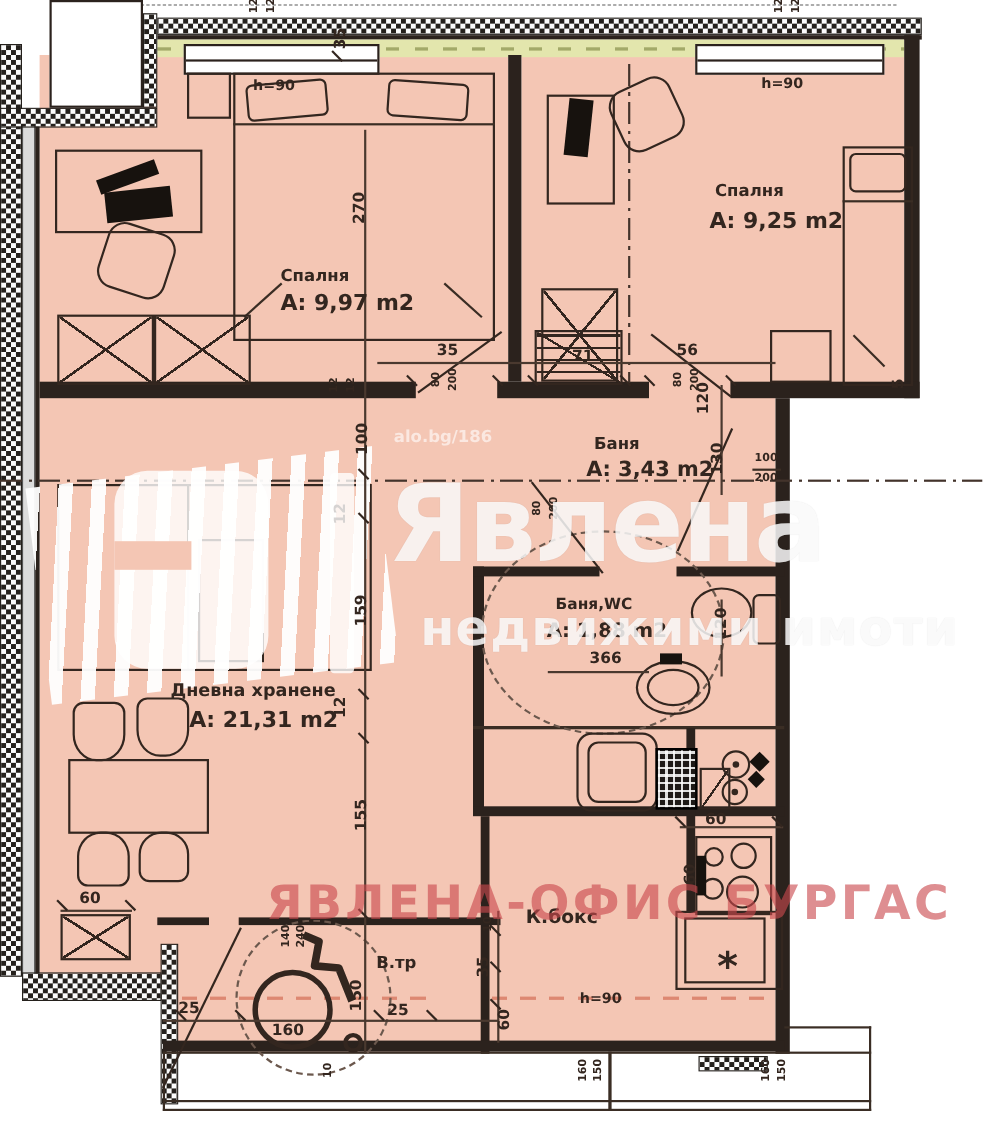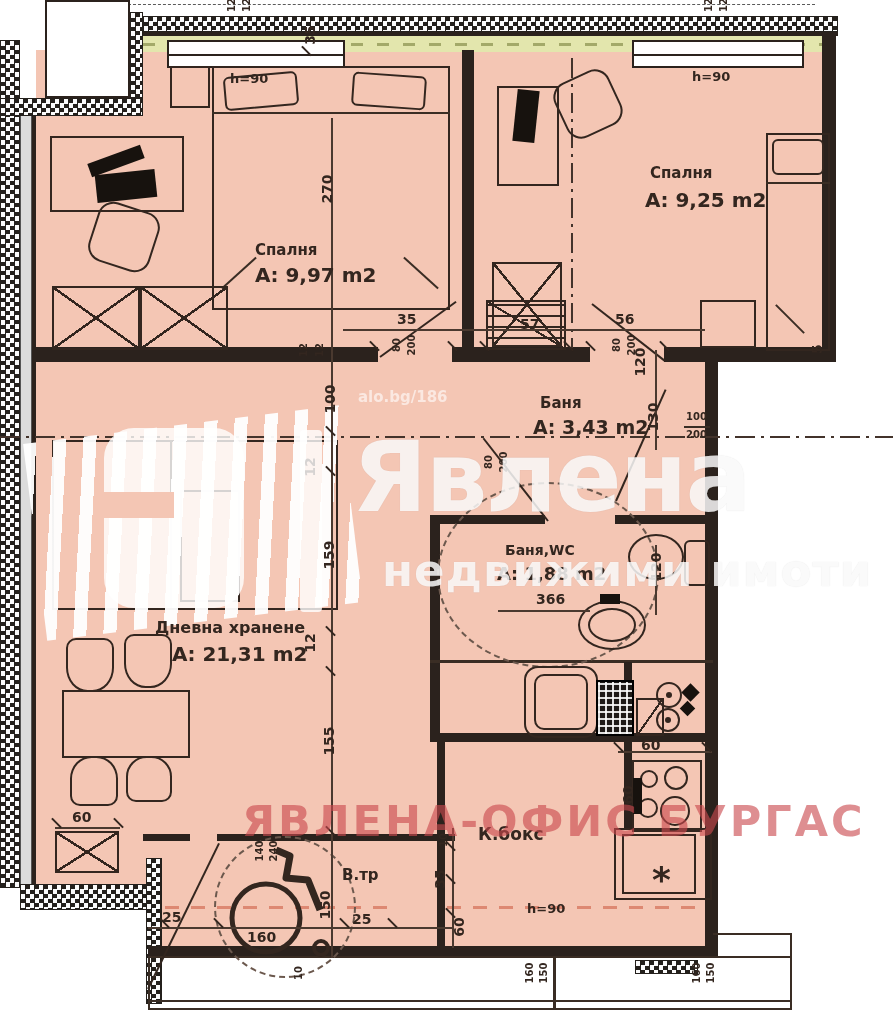"57" span.a { text: 57 -> 71 }
